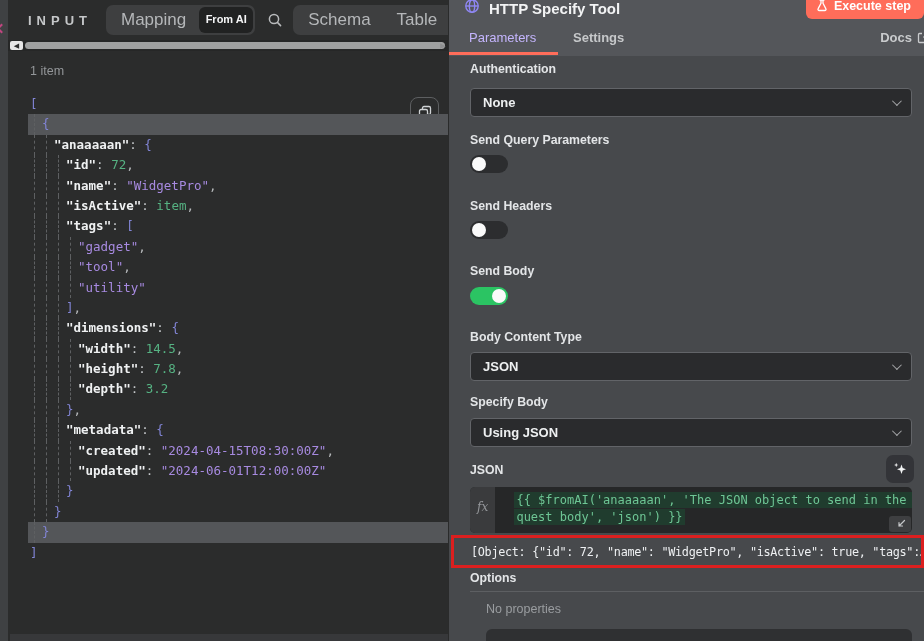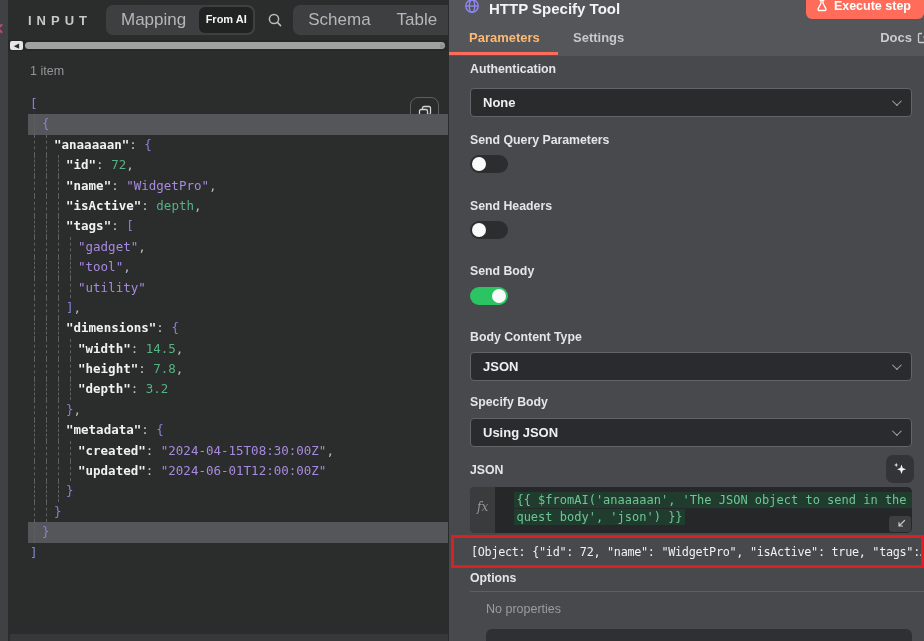"Parameters" .tab-parameters { color: #fdba74 -> #c4b5fd; font-weight: 700 -> 400 }
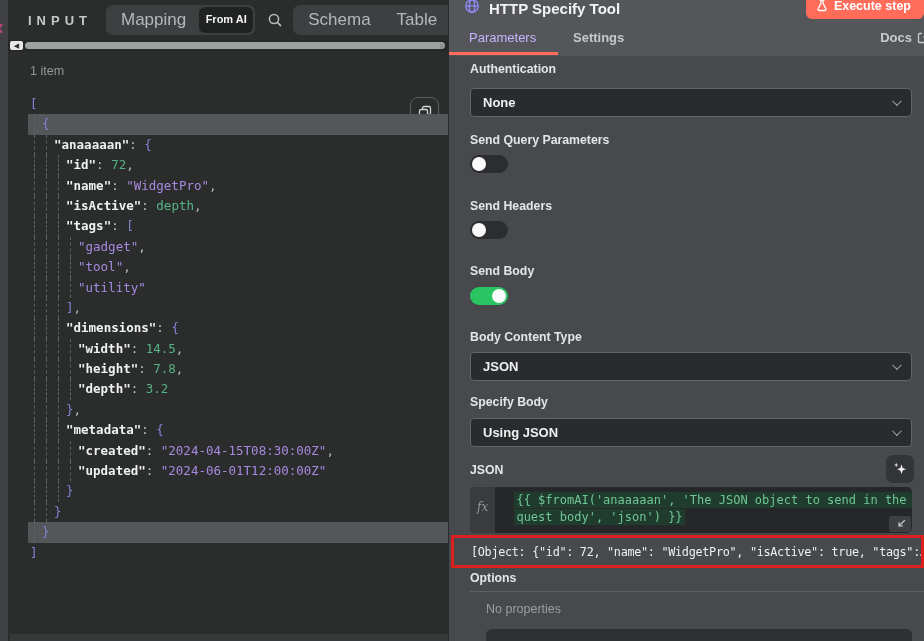"depth" span.tk-bool { text: depth -> item }
